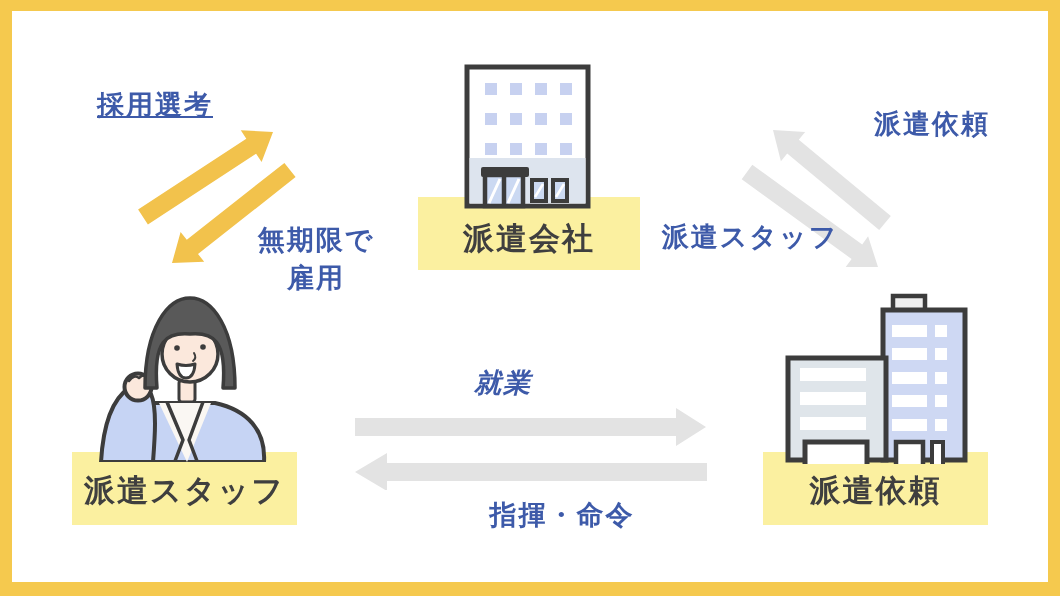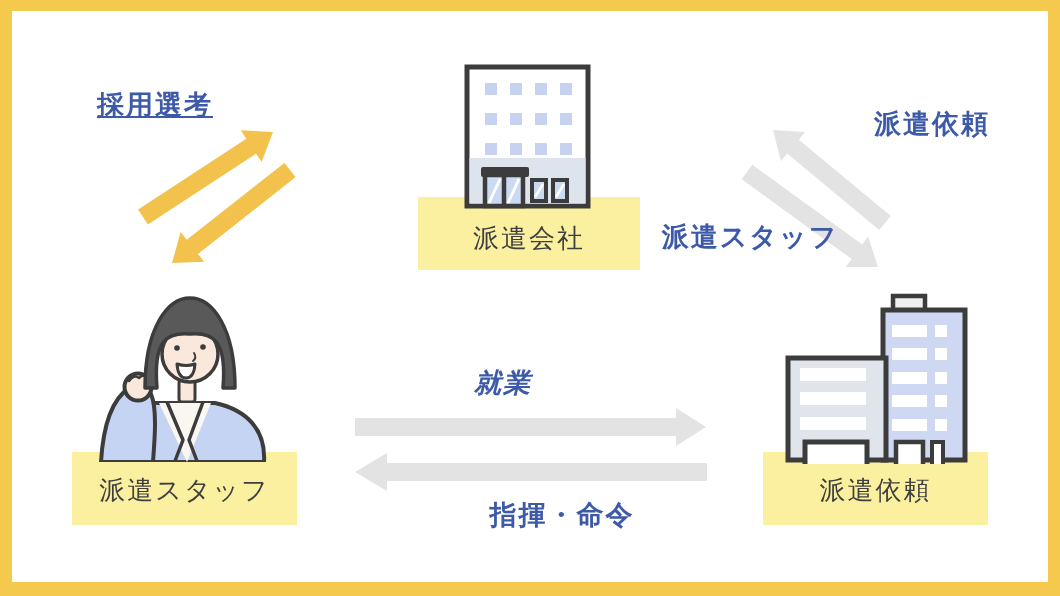"無期限で" div.rel-label { html: none -> <div> <span>無期限で</span> <span>雇用</span> </div> }
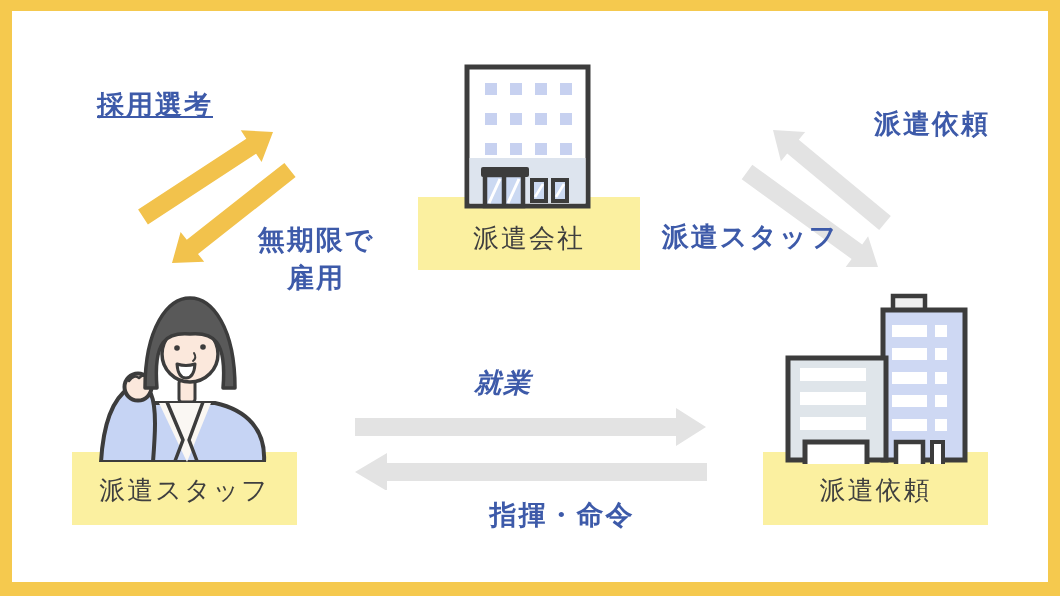"派遣会社" .label-box span { font-size: 26px -> 31px; font-weight: normal -> bold }
